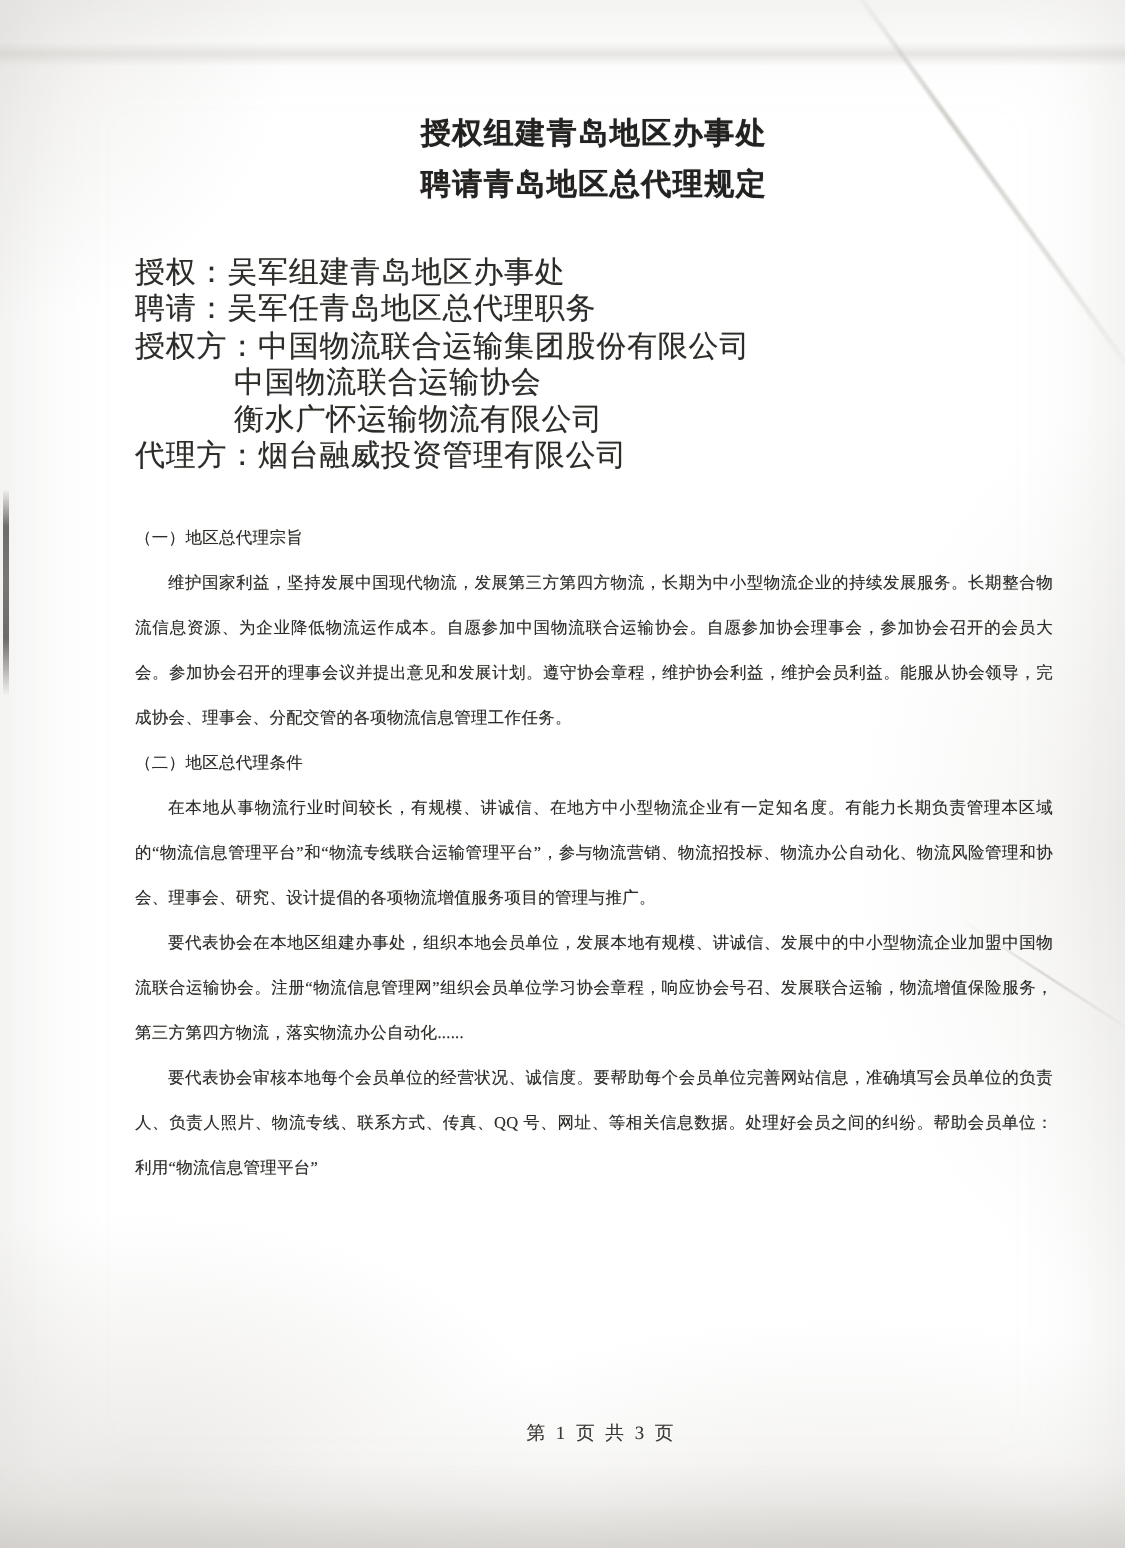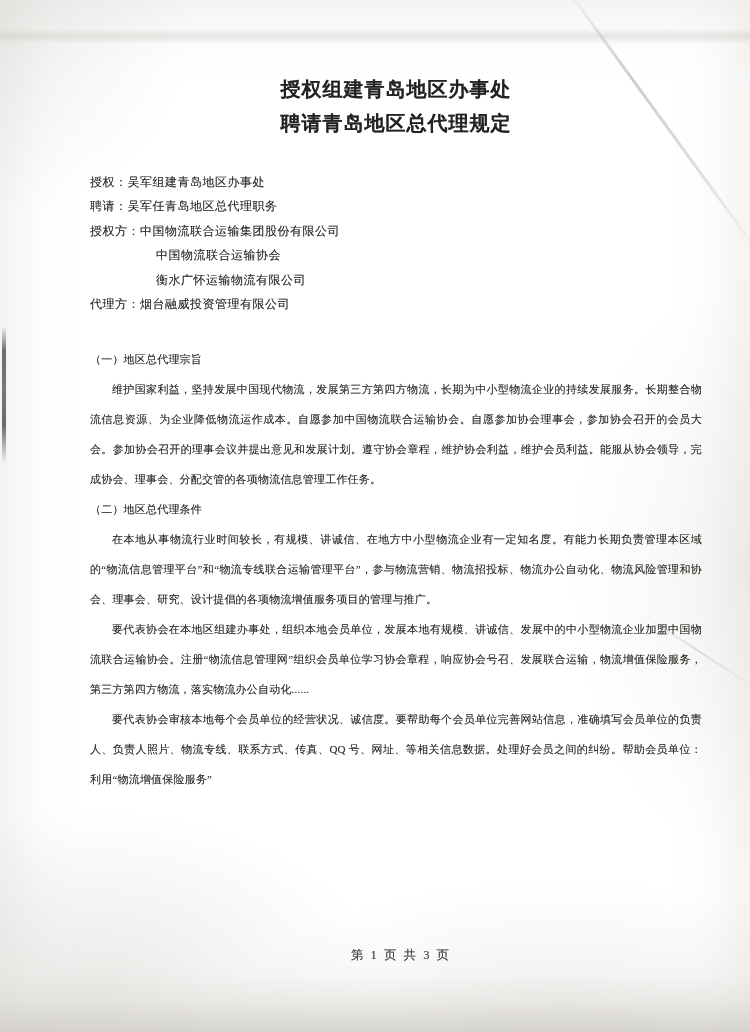"授权：吴军组建青岛地区办事处" .header-block { font-size: 12px -> 20px }
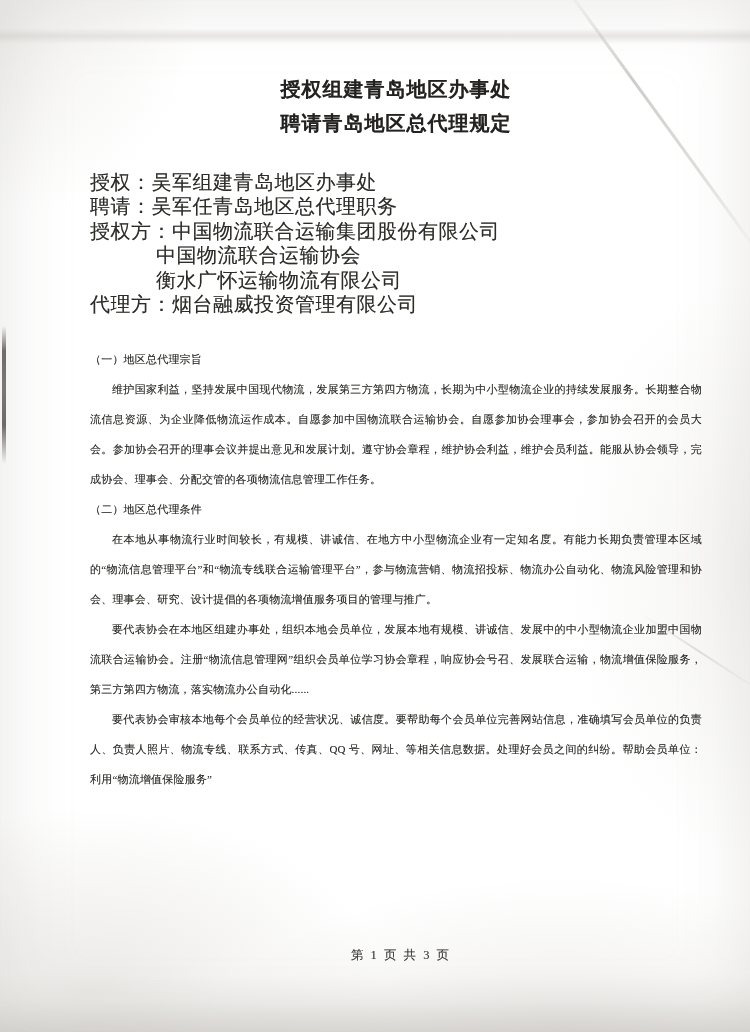"要代表协会审核本地每个会员单位的经营状况、诚信度。要帮助每个会员单位完善网站信息" p.para { text: 增值保险服务 -> 信息管理平台 }
